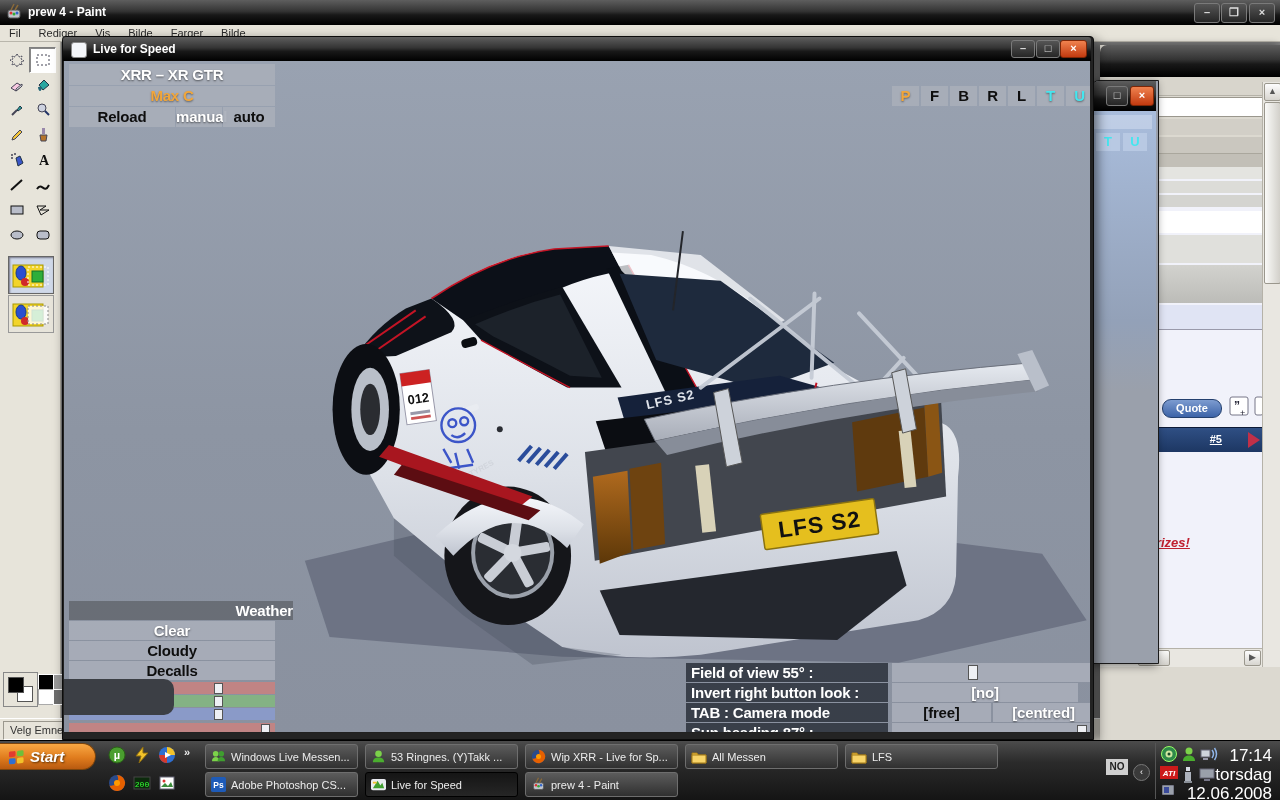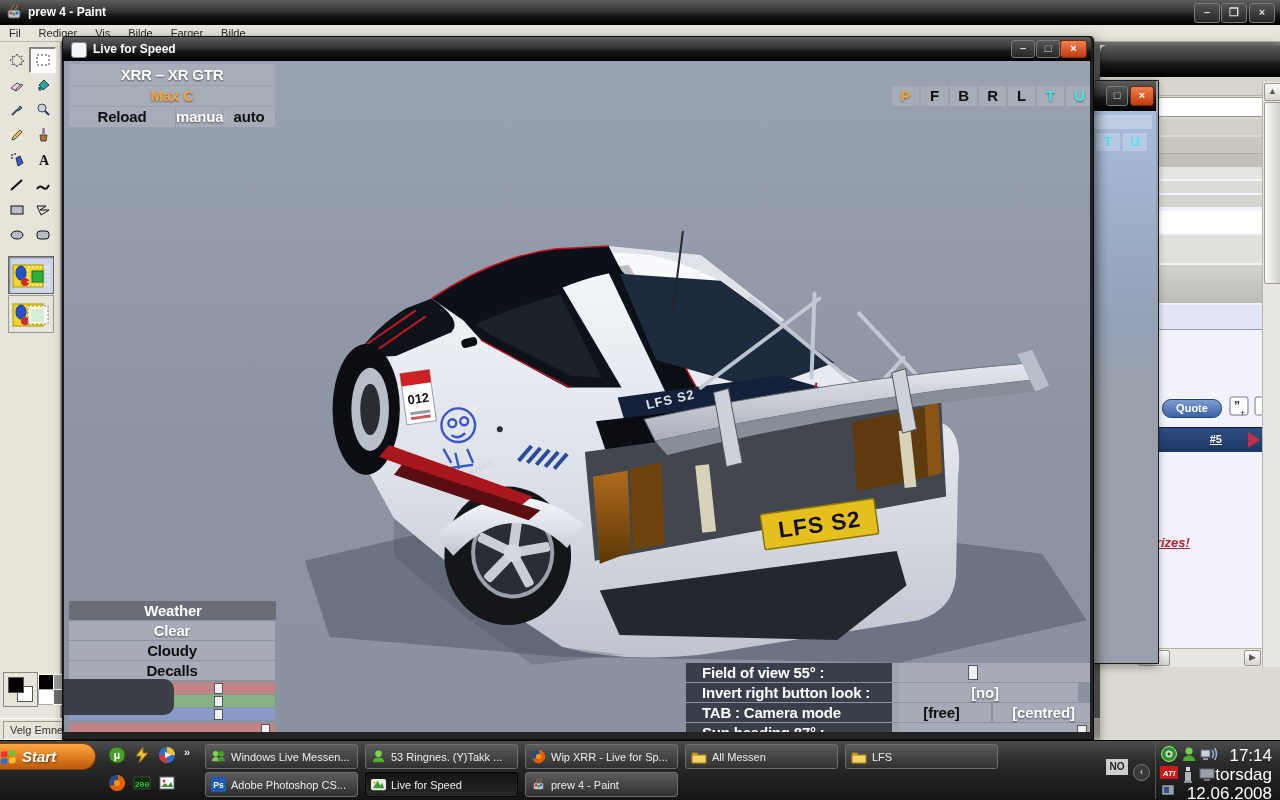"Weather" .lc.hdr { padding-left: 1px -> 18px; text-align: center -> right }
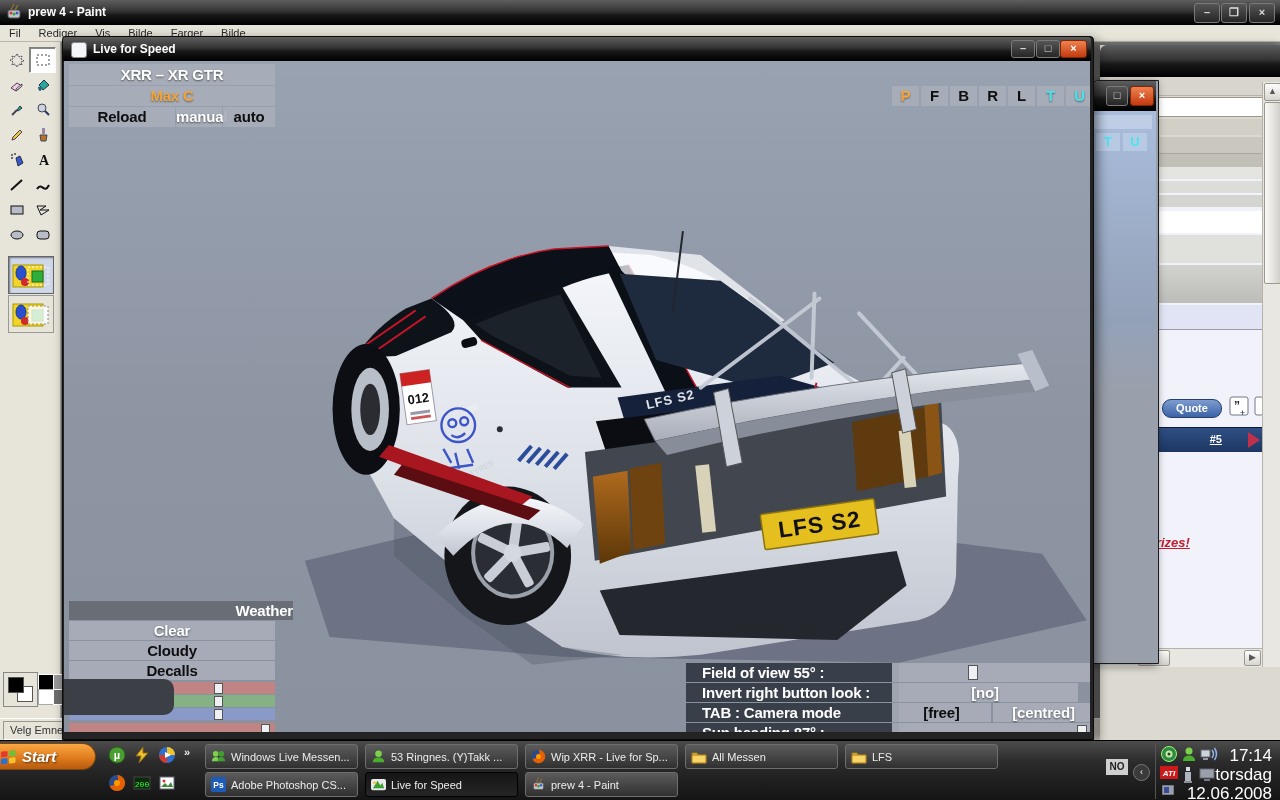"Field of view 55° :" .lc.lbl { padding-left: 16px -> 5px }
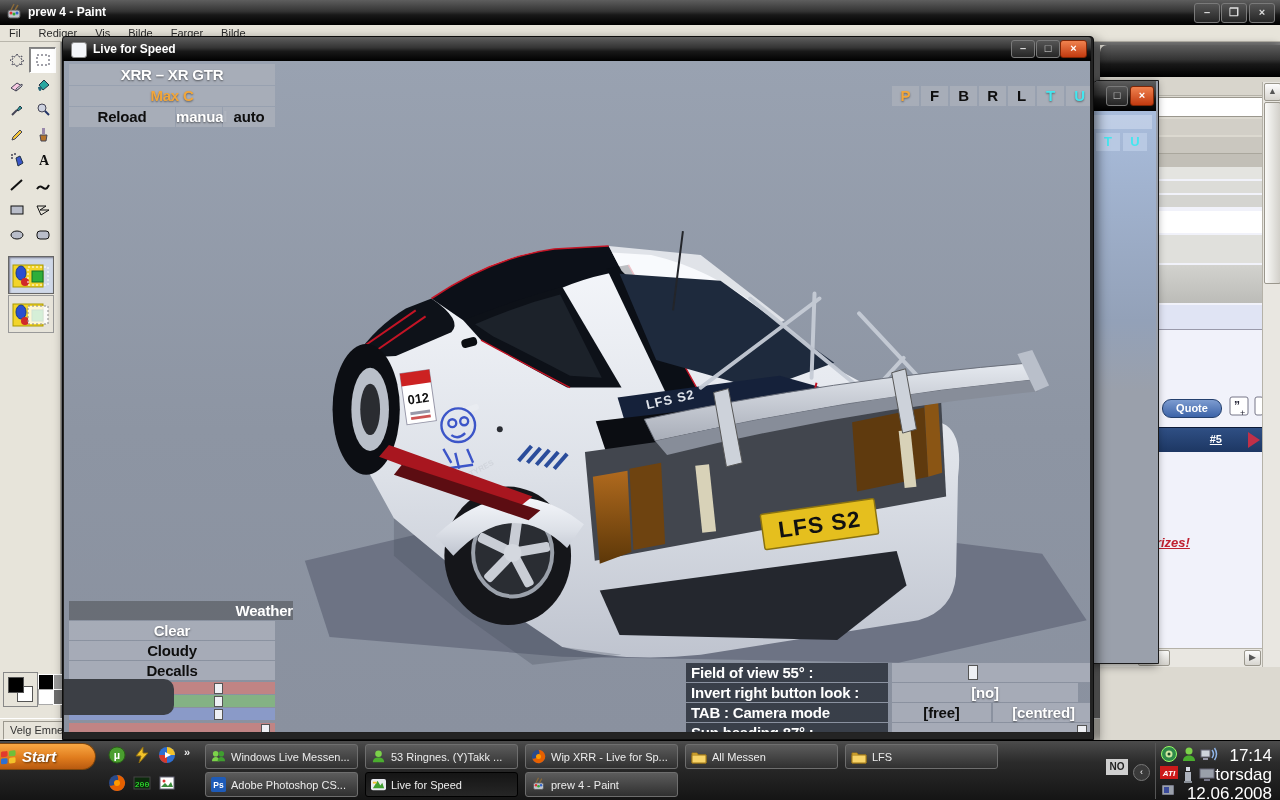"Start" .startbtn { padding-left: none -> 8px }
